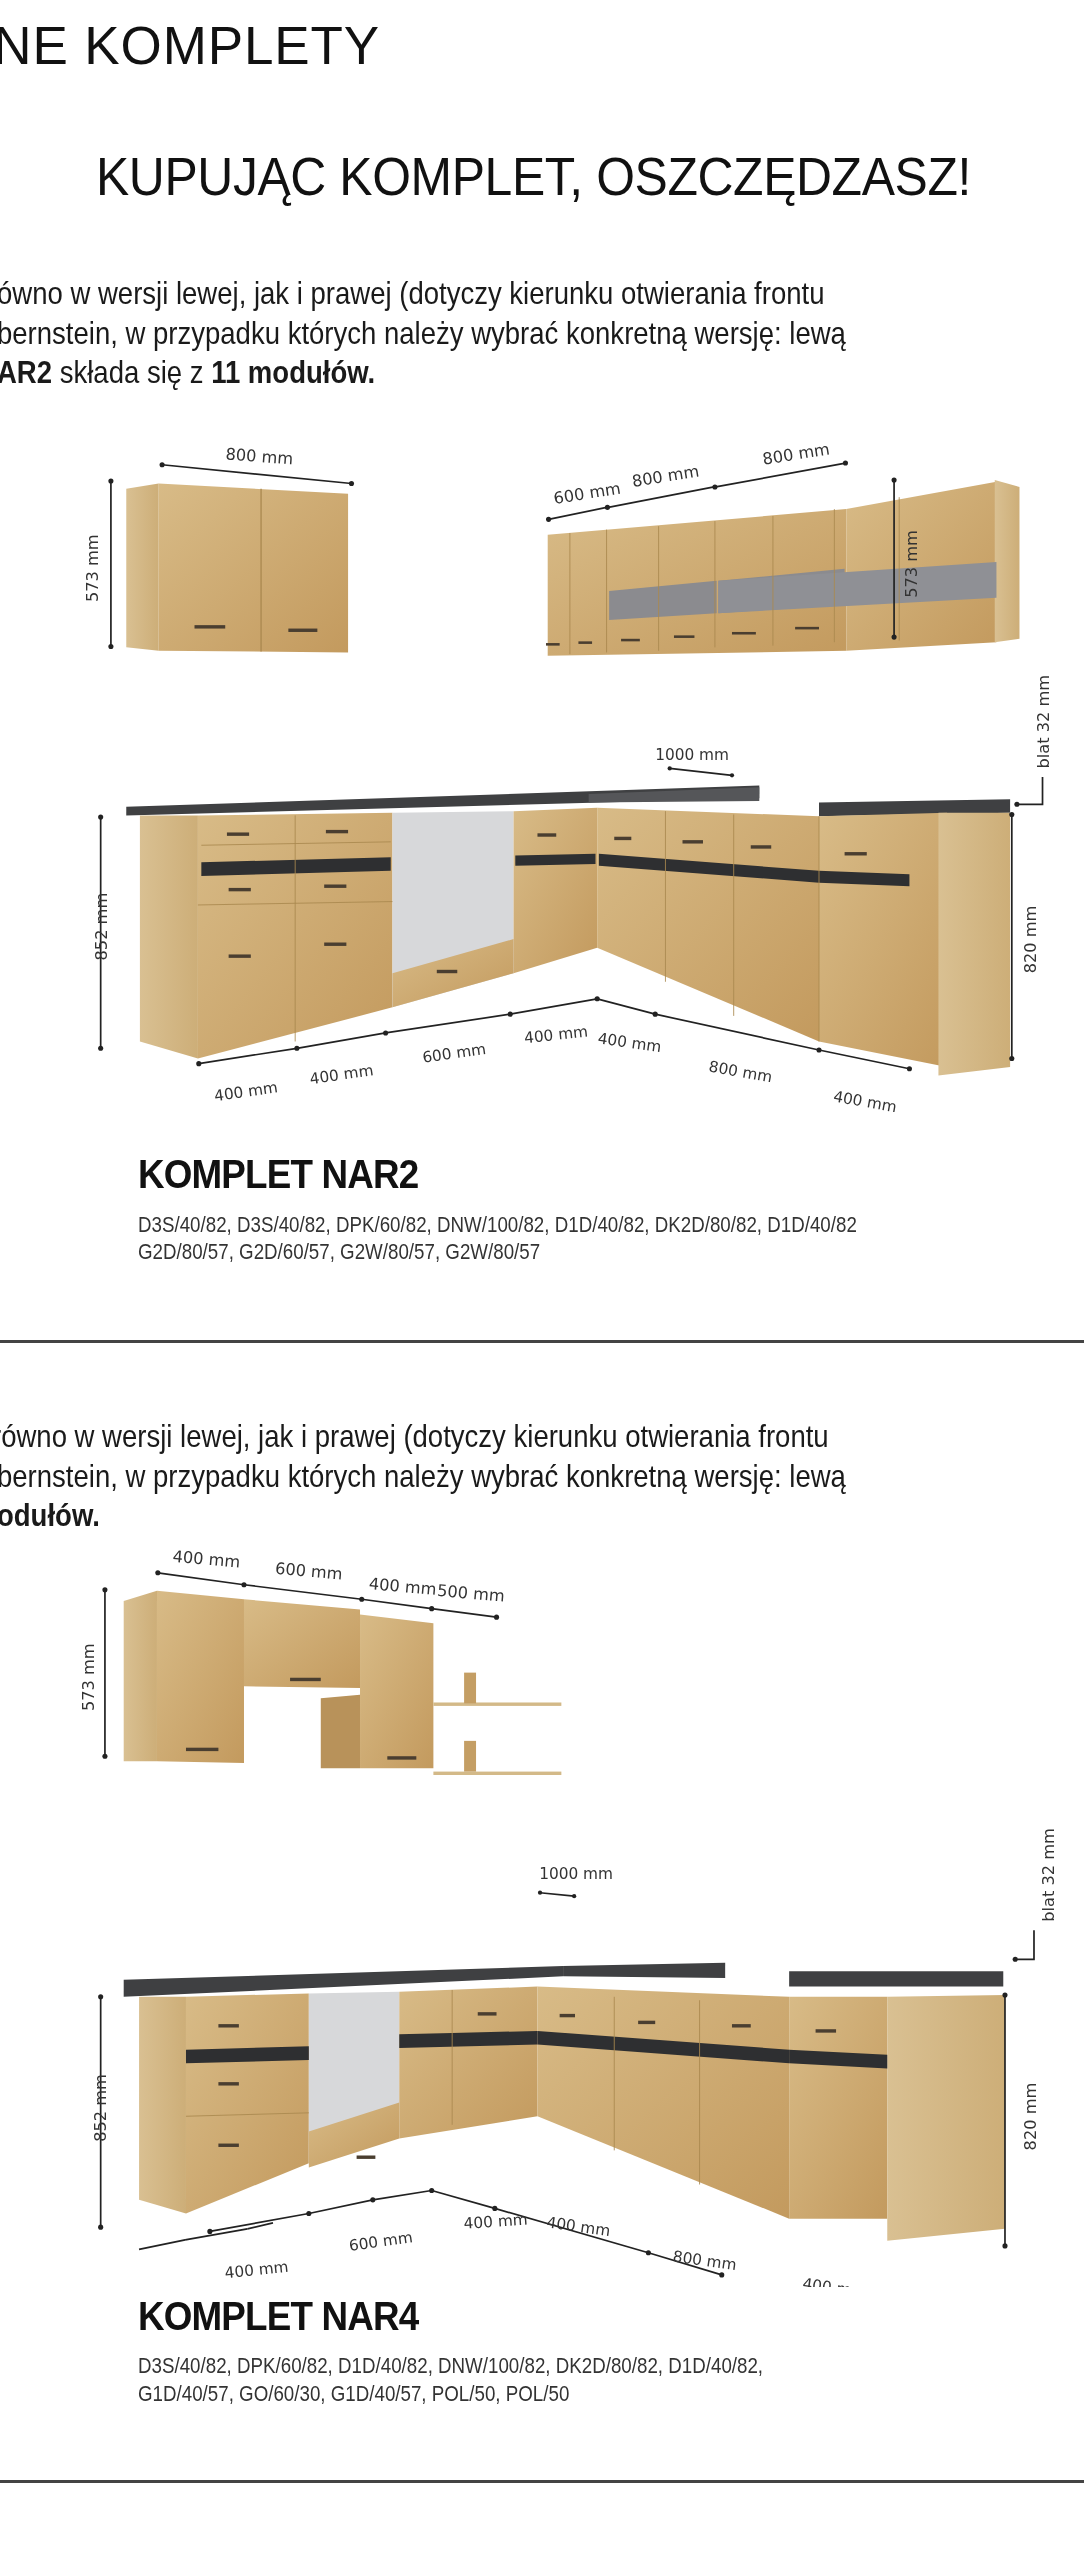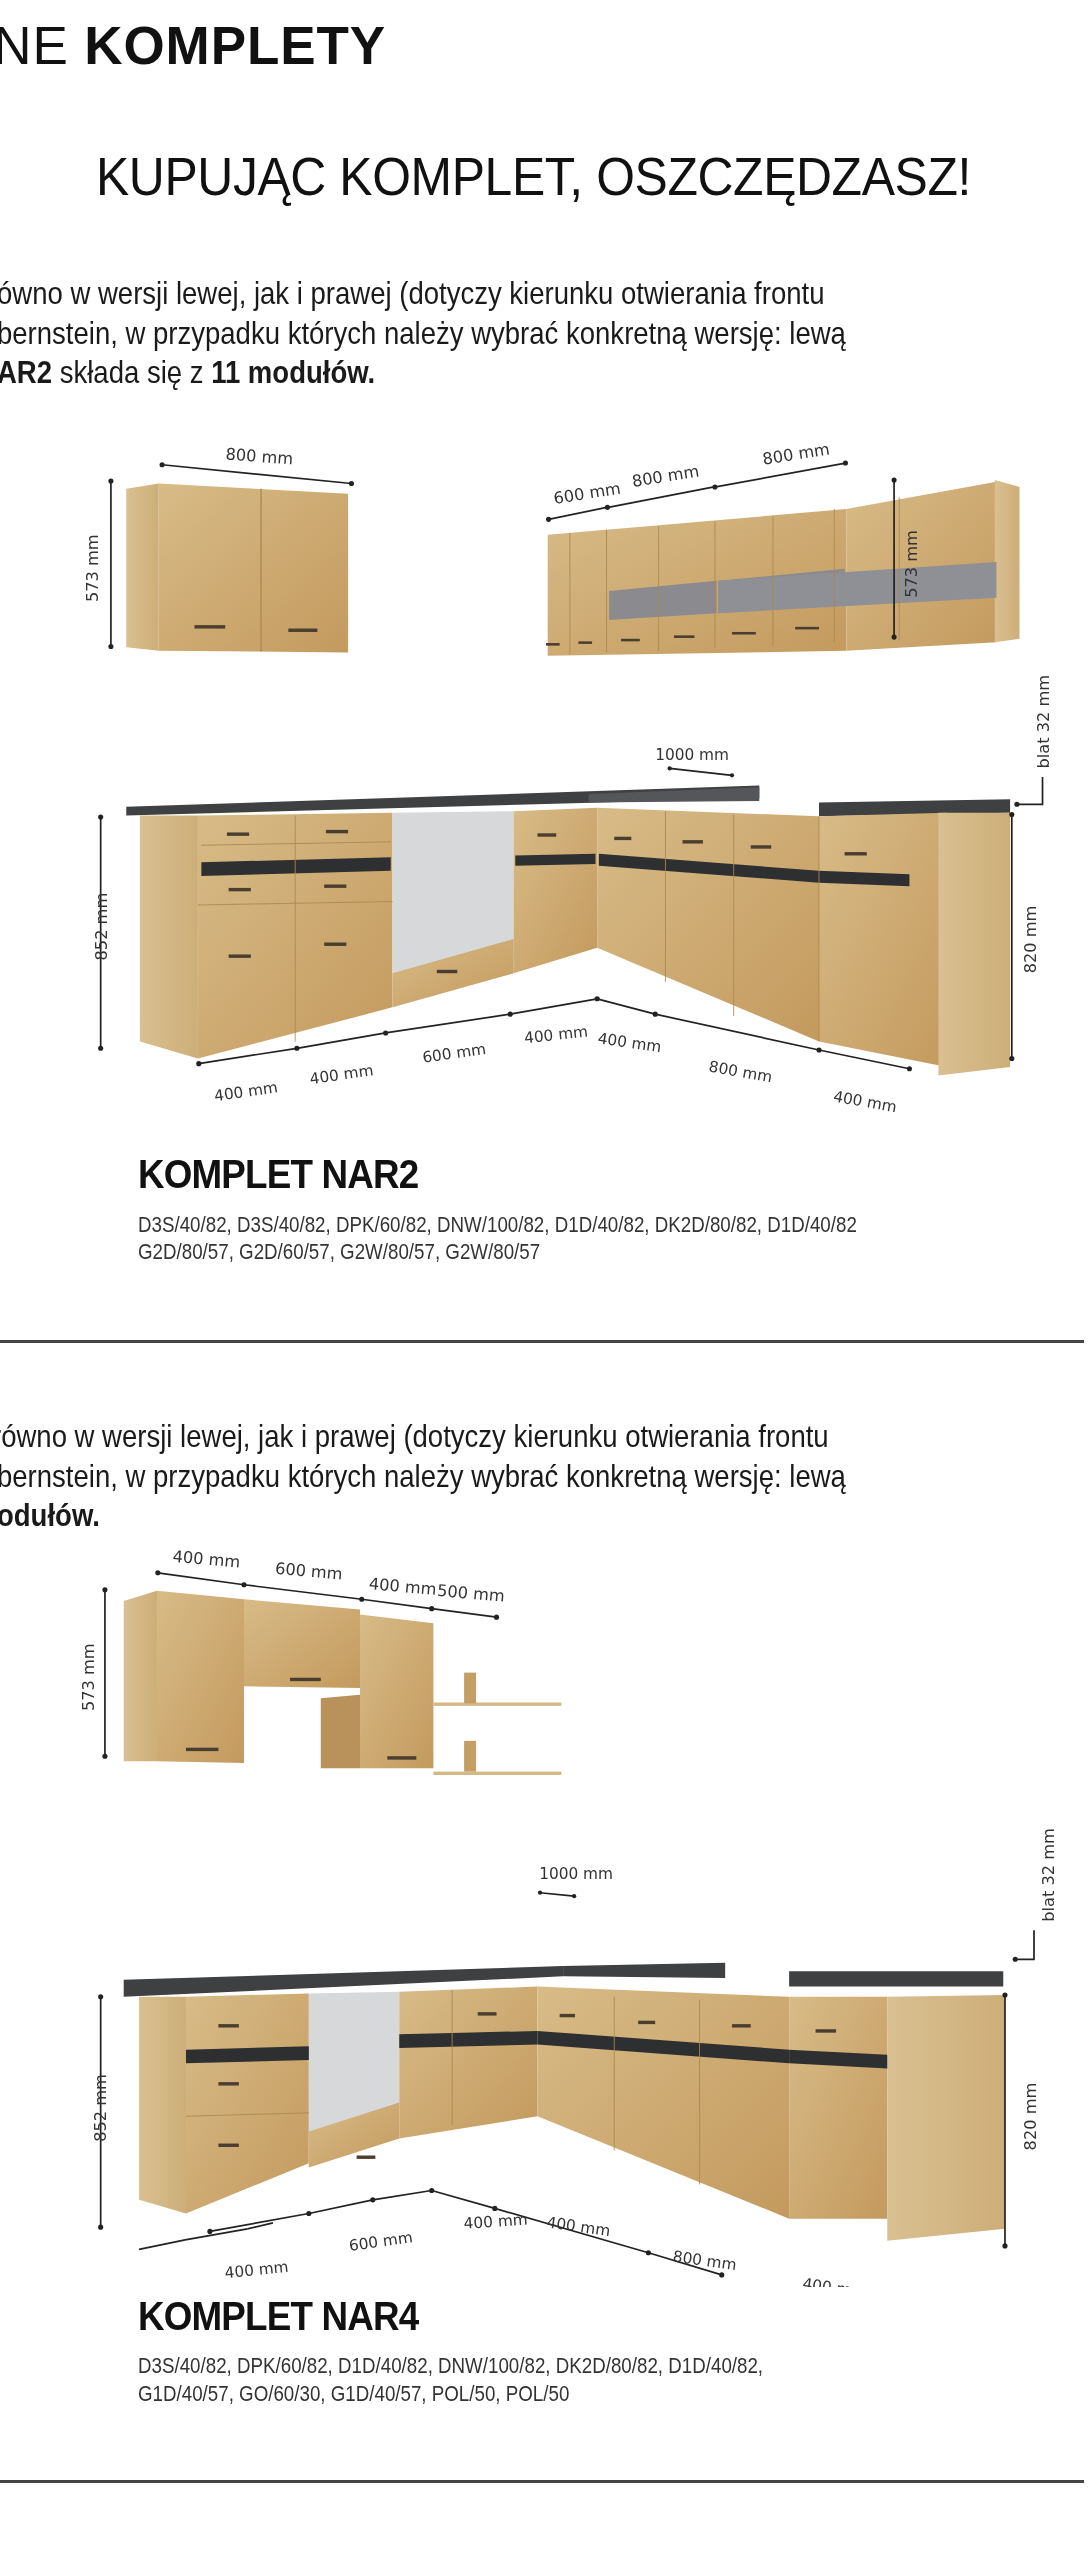"KOMPLETY" .hdr-title .bold { font-weight: bold -> normal }
